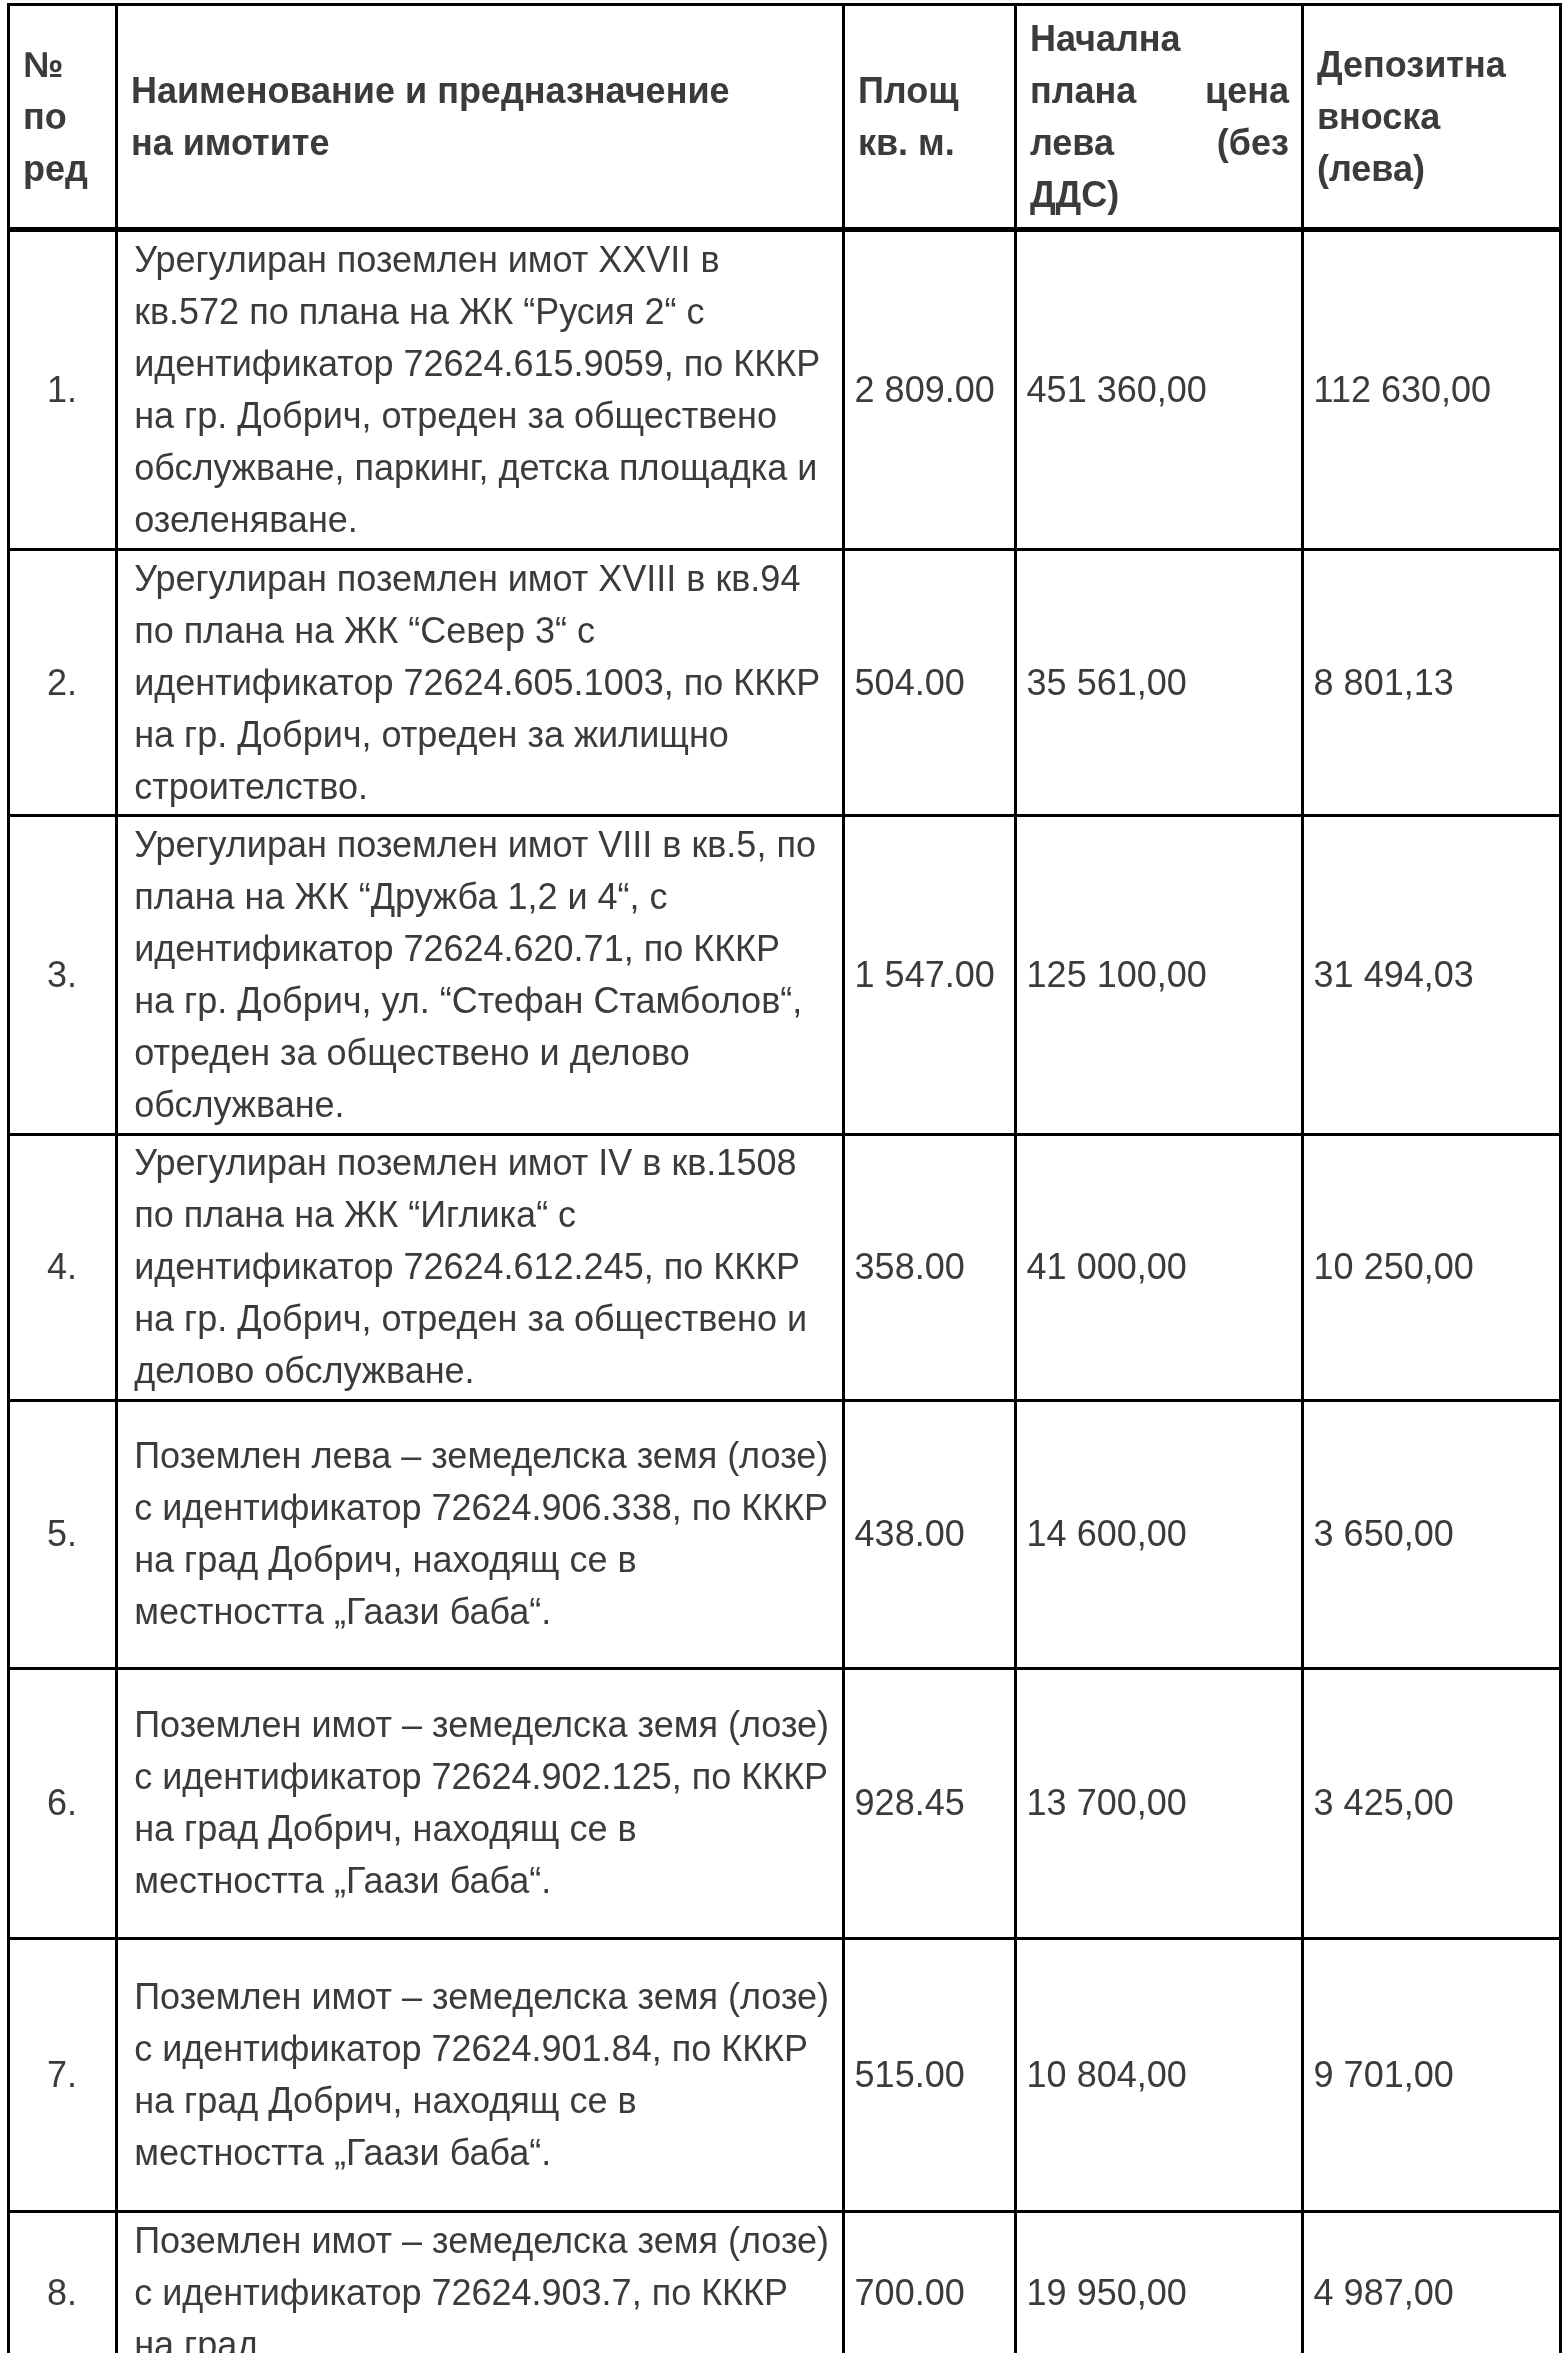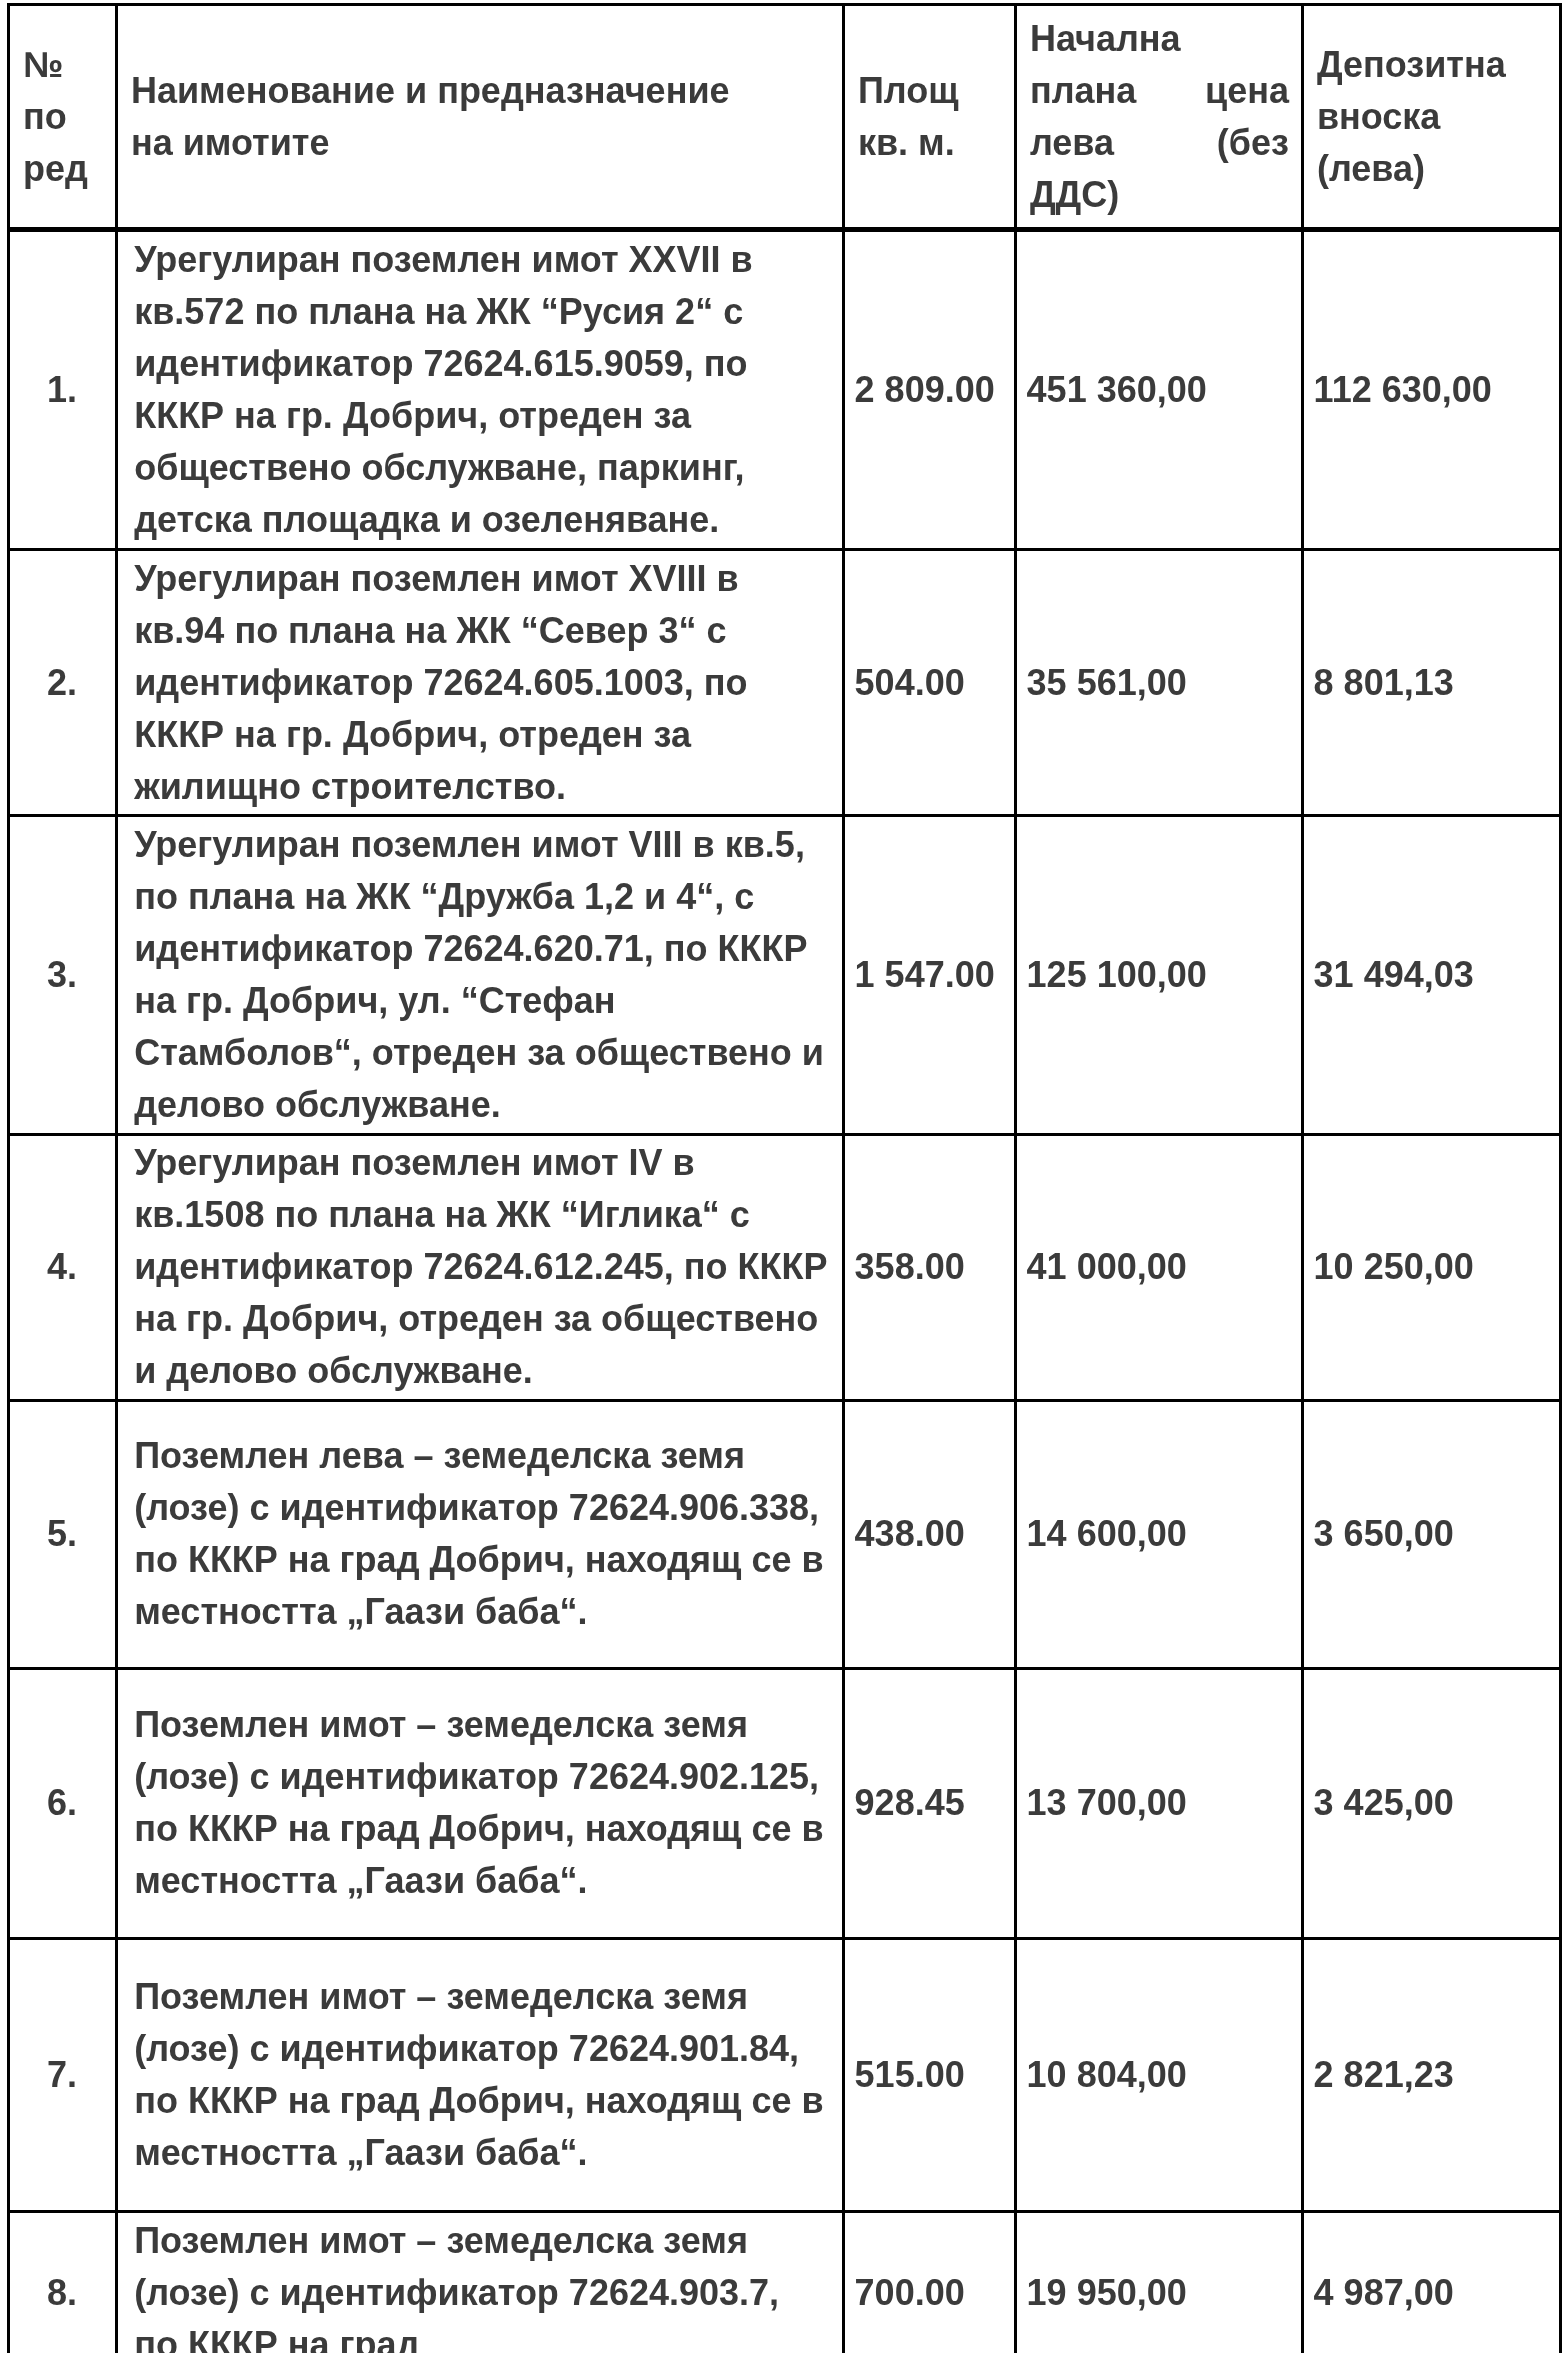"Урегулиран поземлен имот XXVII в" table.props th, table.props td { font-weight: bold -> none }
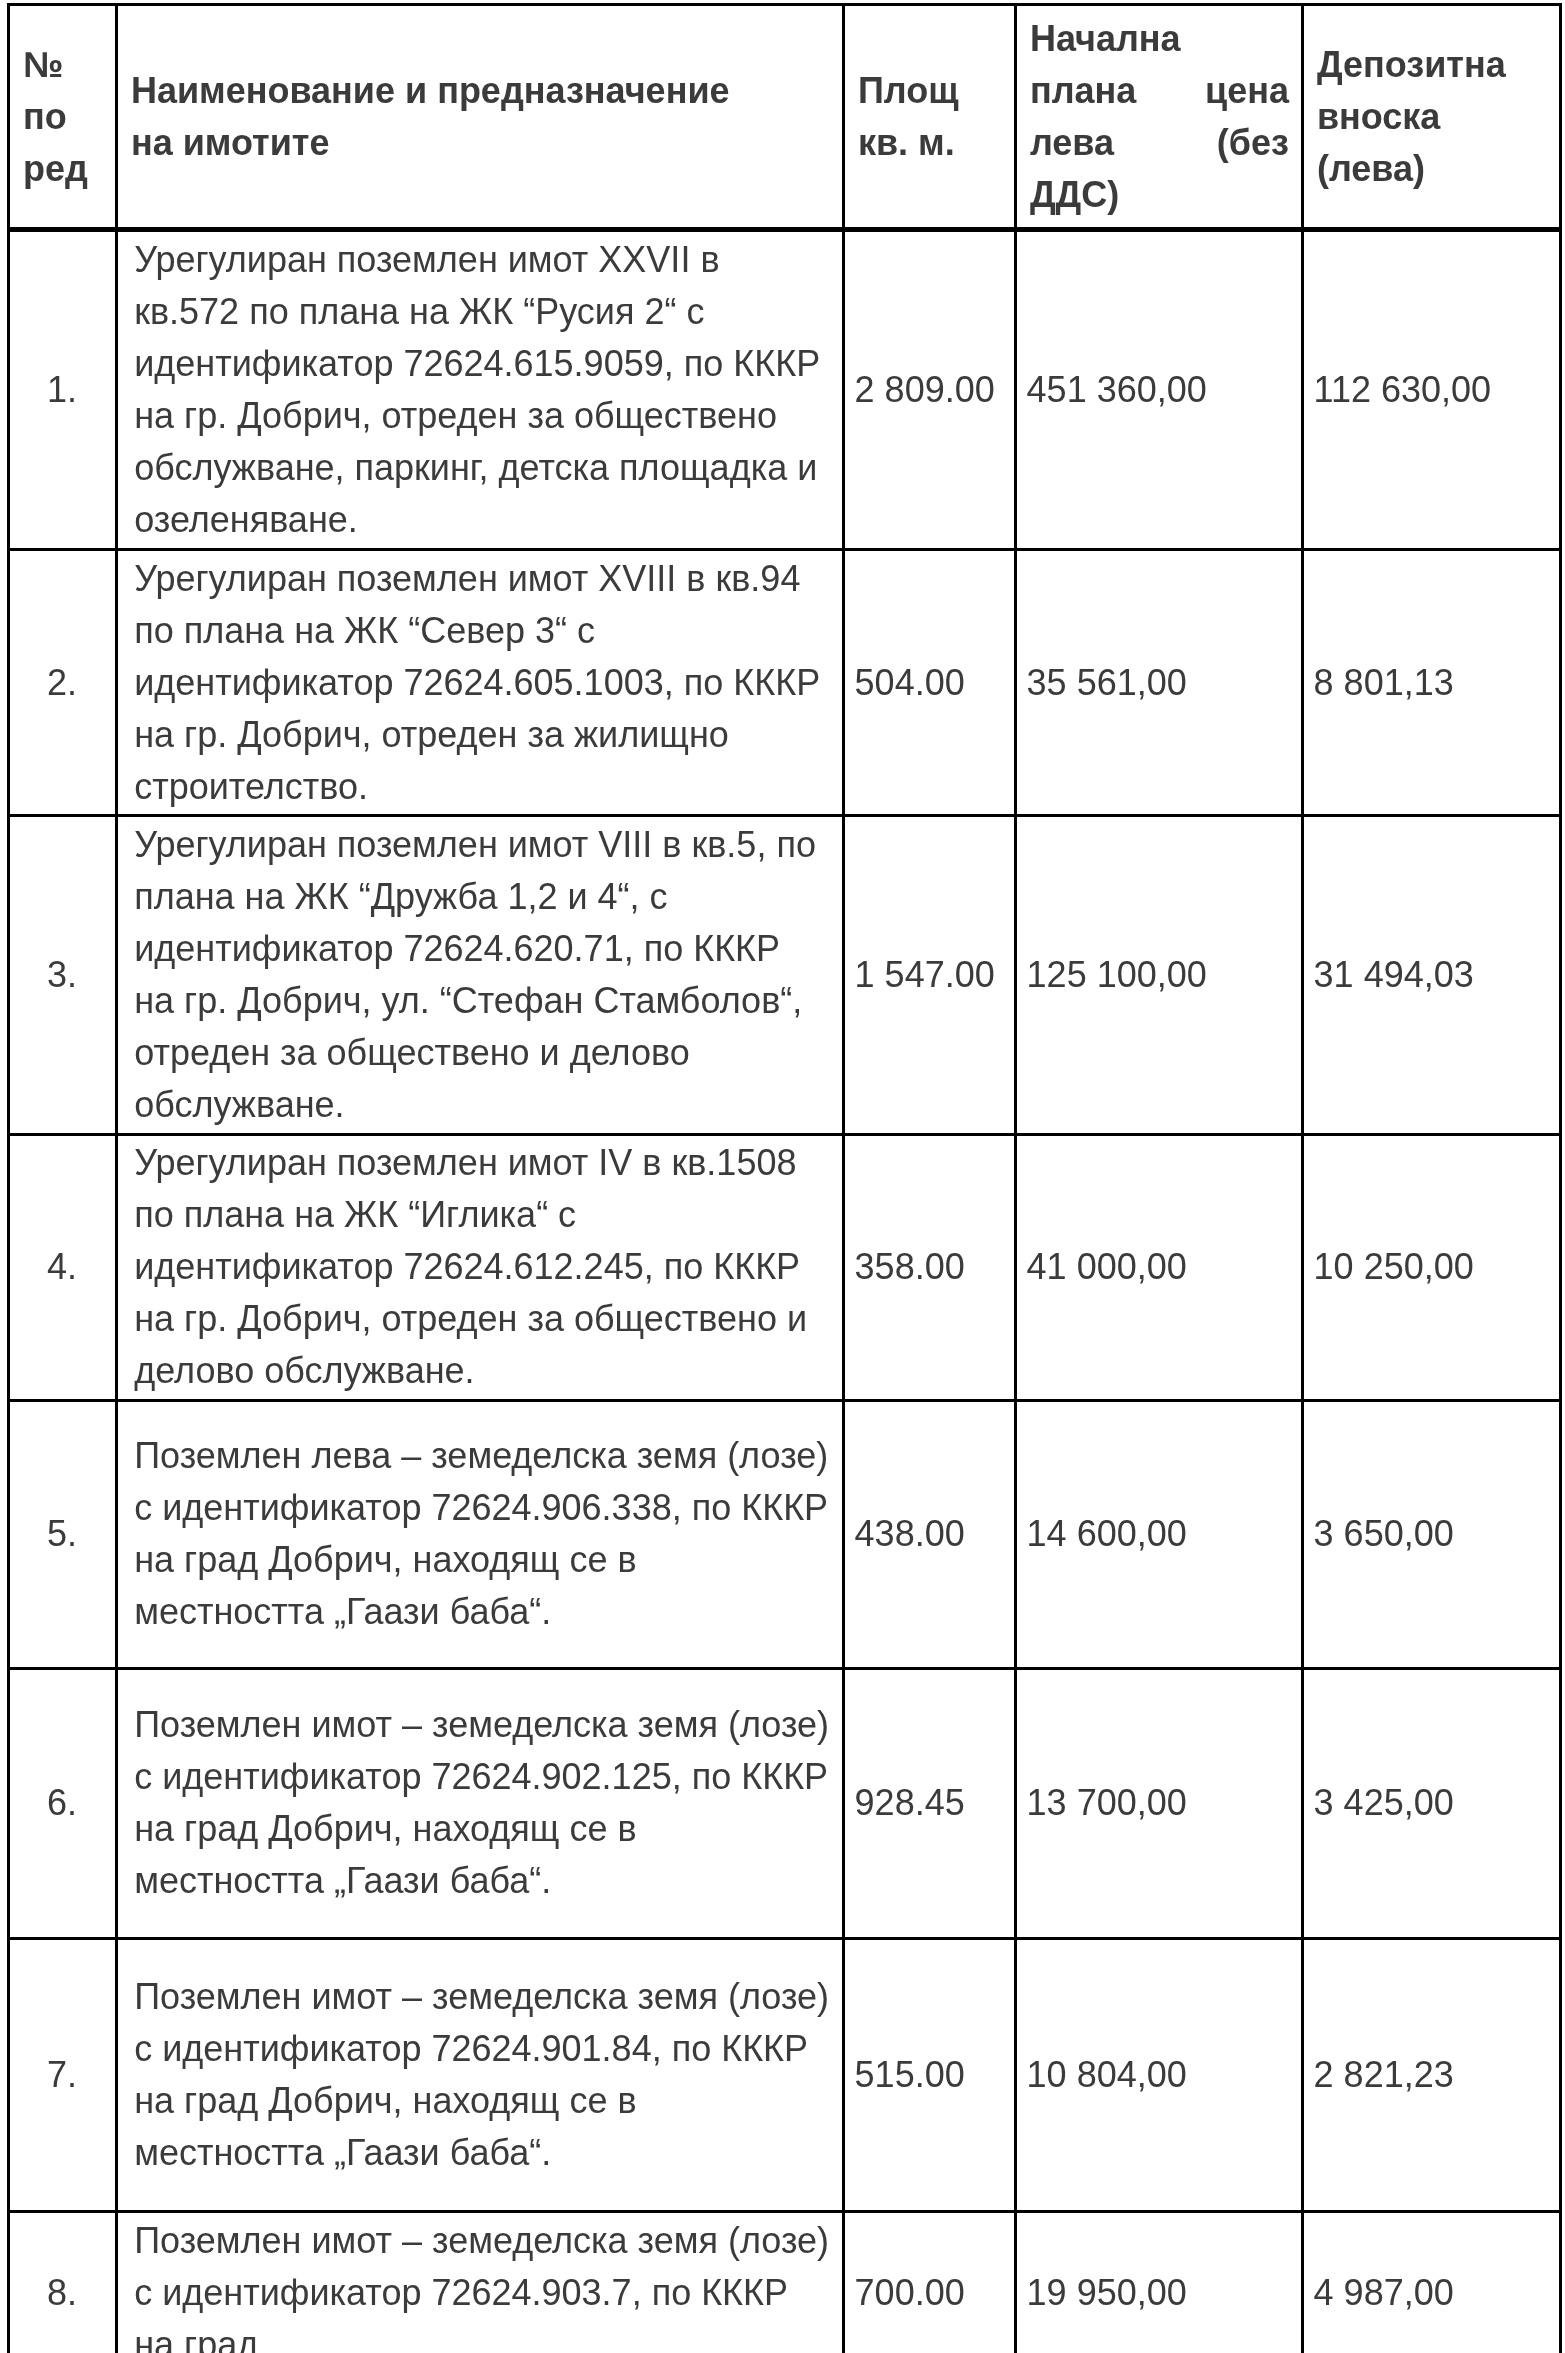"2 821,23" td.val { text: 2 821,23 -> 9 701,00 }
